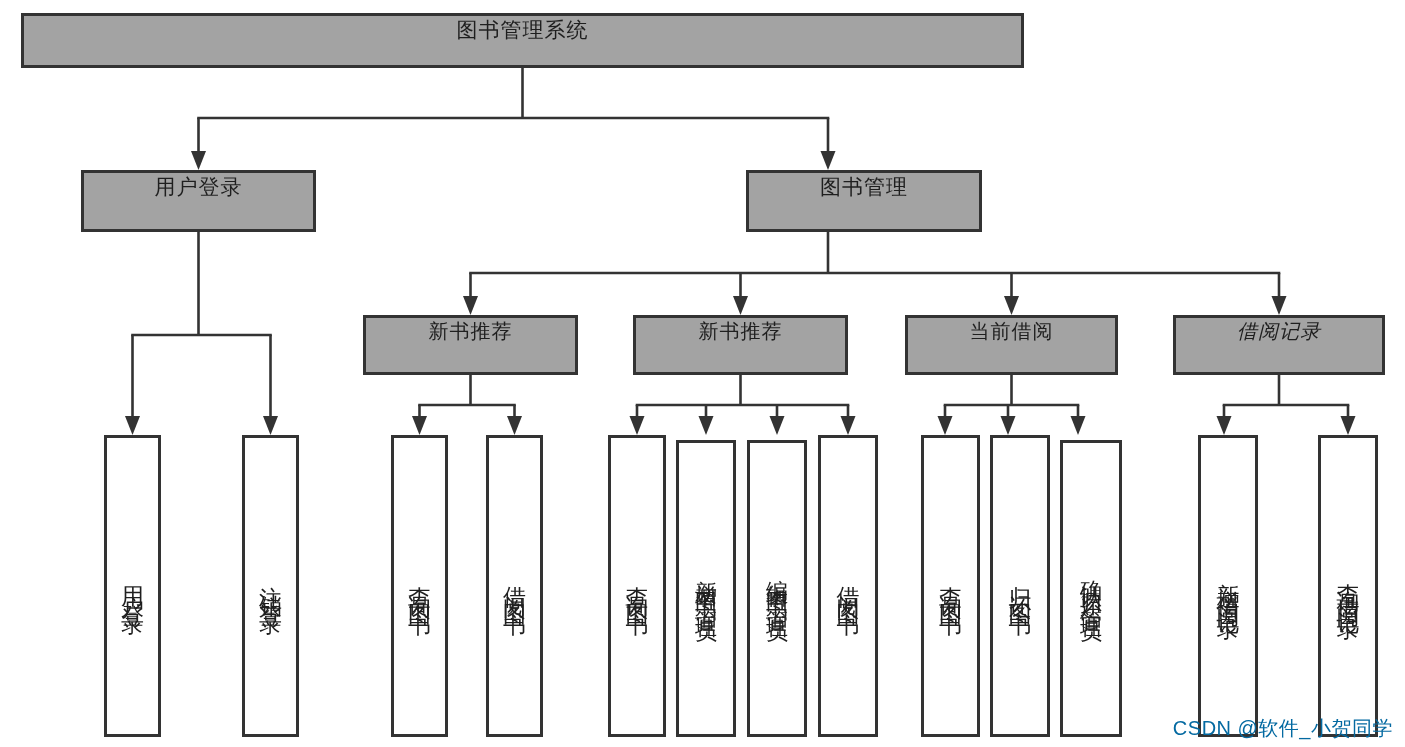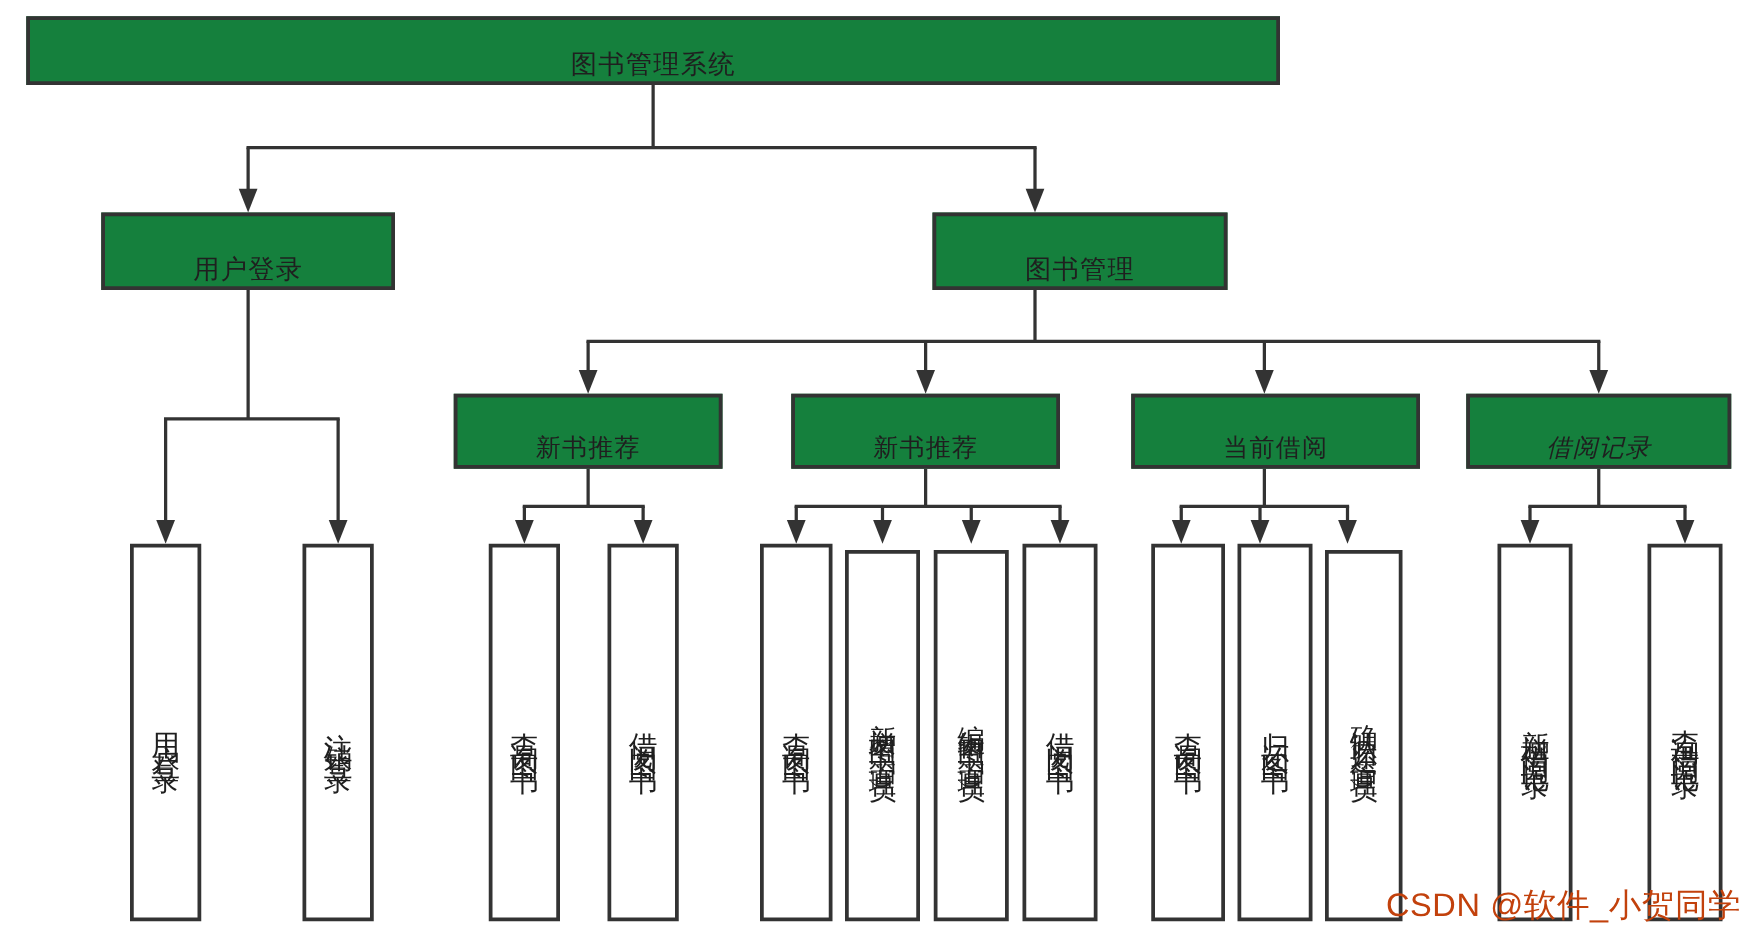"图书管理系统" .node { align-items: flex-end -> flex-start; background: #15803d -> #a3a3a3 }
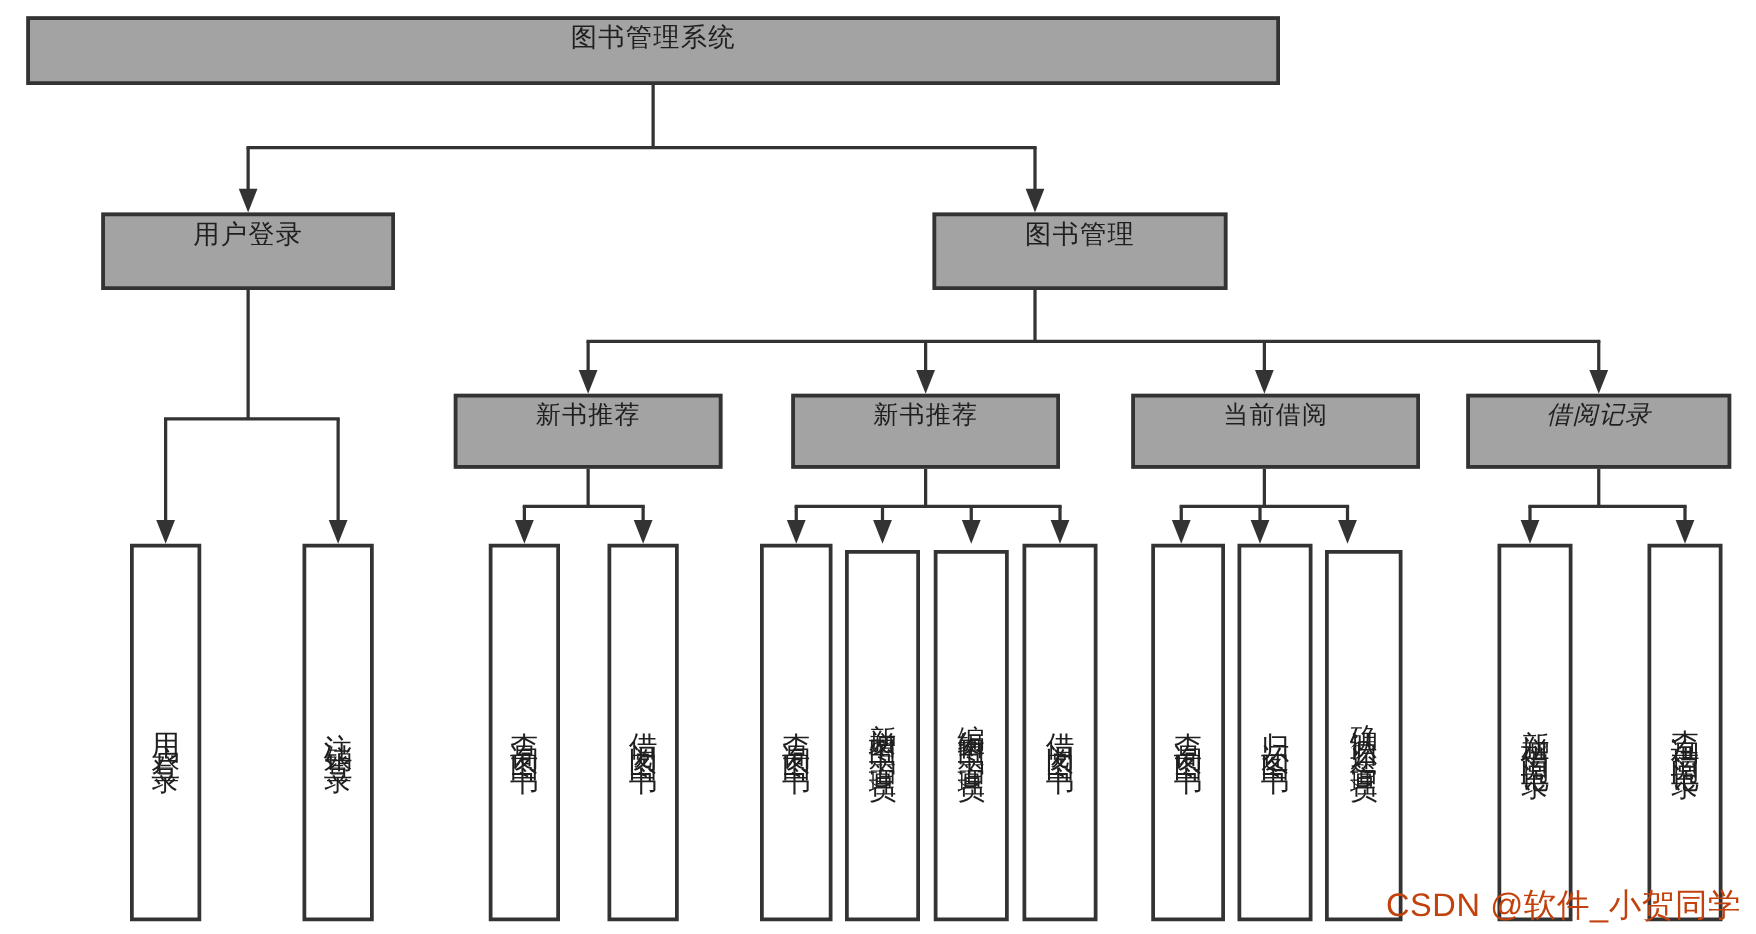"当前借阅" div.node { width: 231px -> 213px }
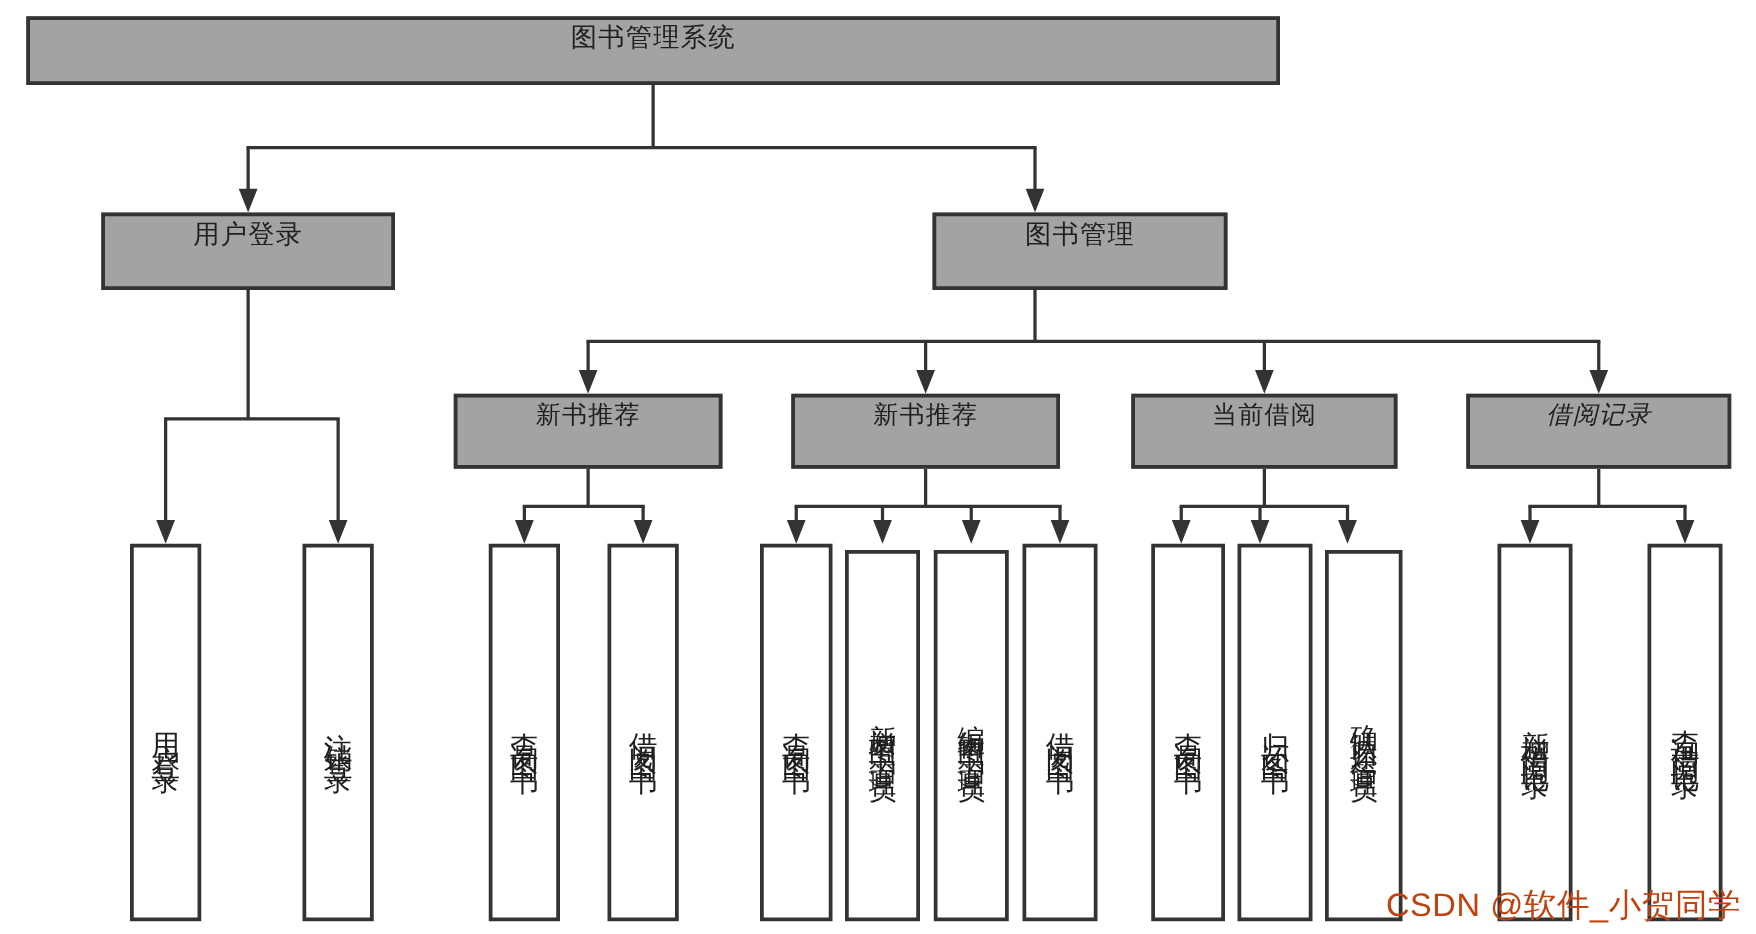"CSDN @软件_小贺同学" .watermark { color: #c2410c -> #0369a1; font-size: 26px -> 20px }
